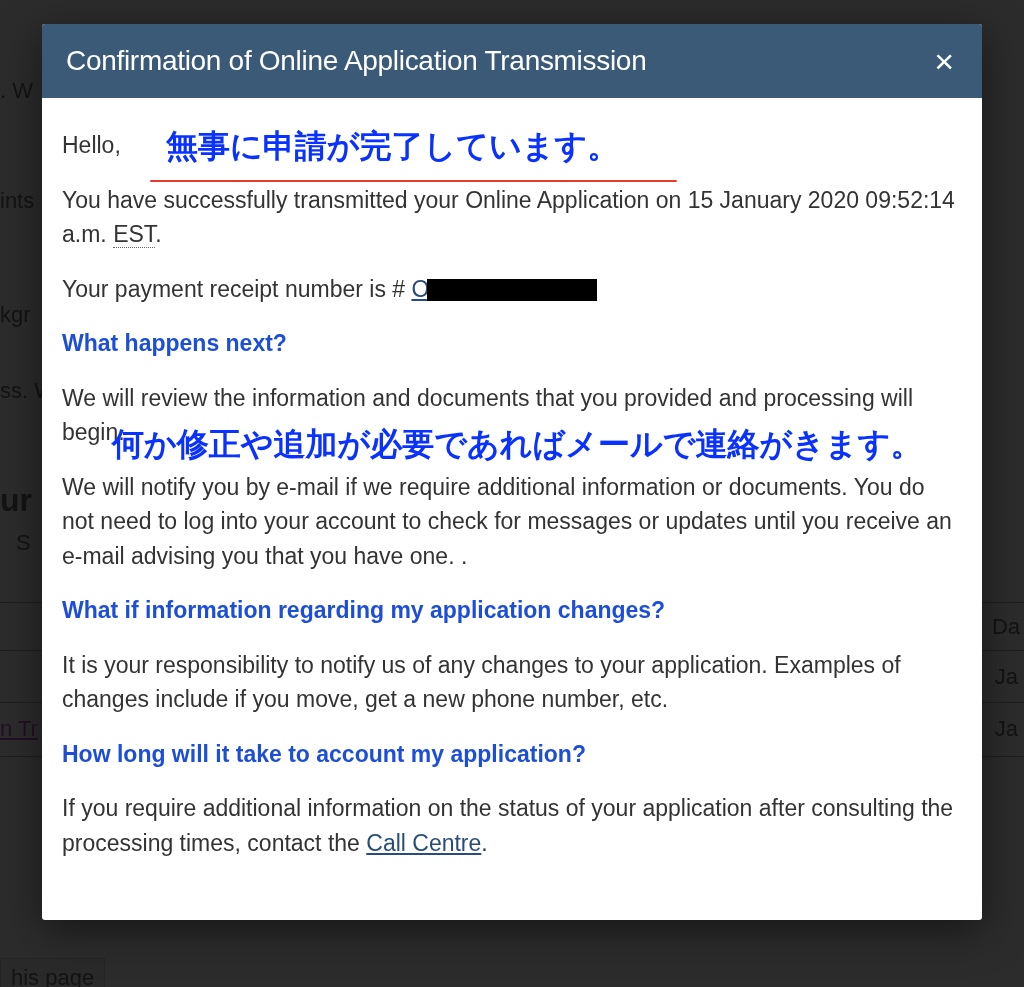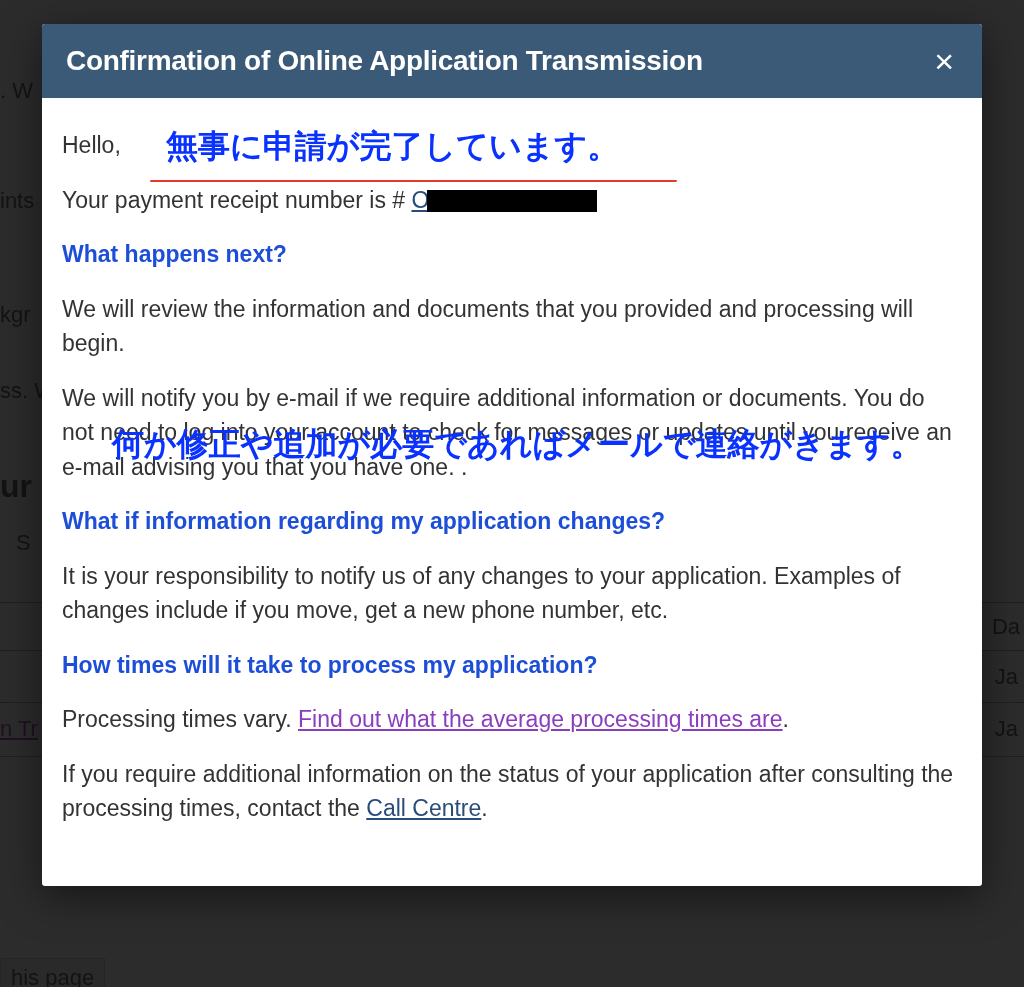"Confirmation of Online Application" .modal-title { font-weight: 700 -> 400 }
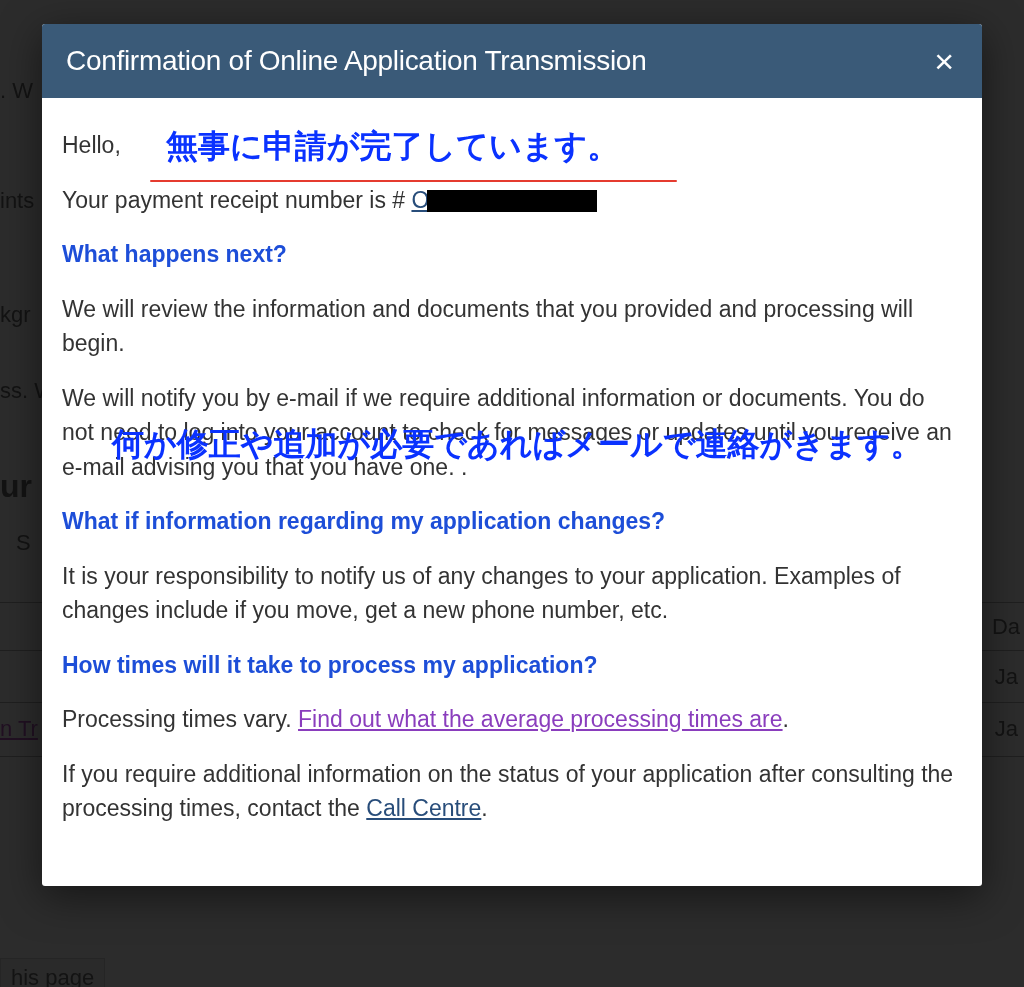"You have successfully transmitted your" p { html: none -> <p> <span>You have </span><span>successfully transmitted your Online Application</span><span> on 15 January 2020 09:52:14 a.m. </span><span>EST</span><span>.</span> </p> }
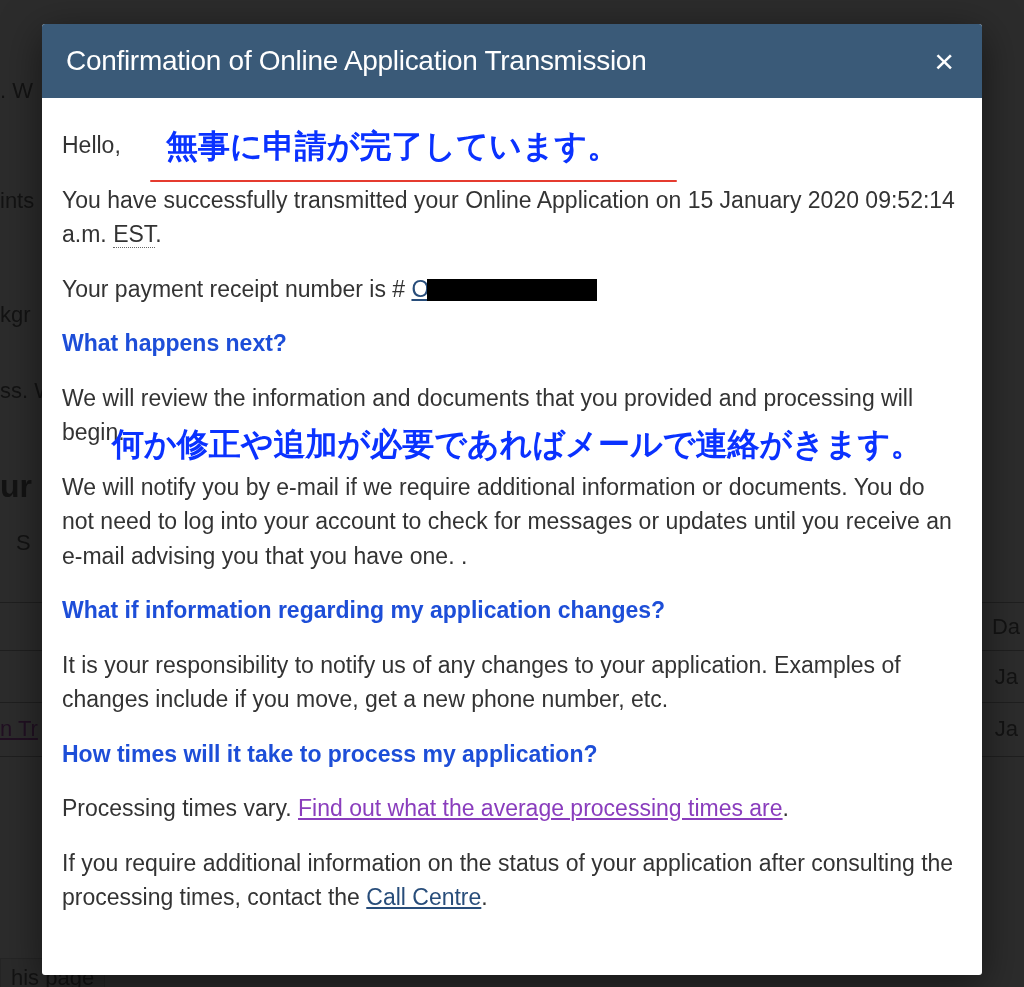"ur" span.bg-frag { top: 468px -> 482px }
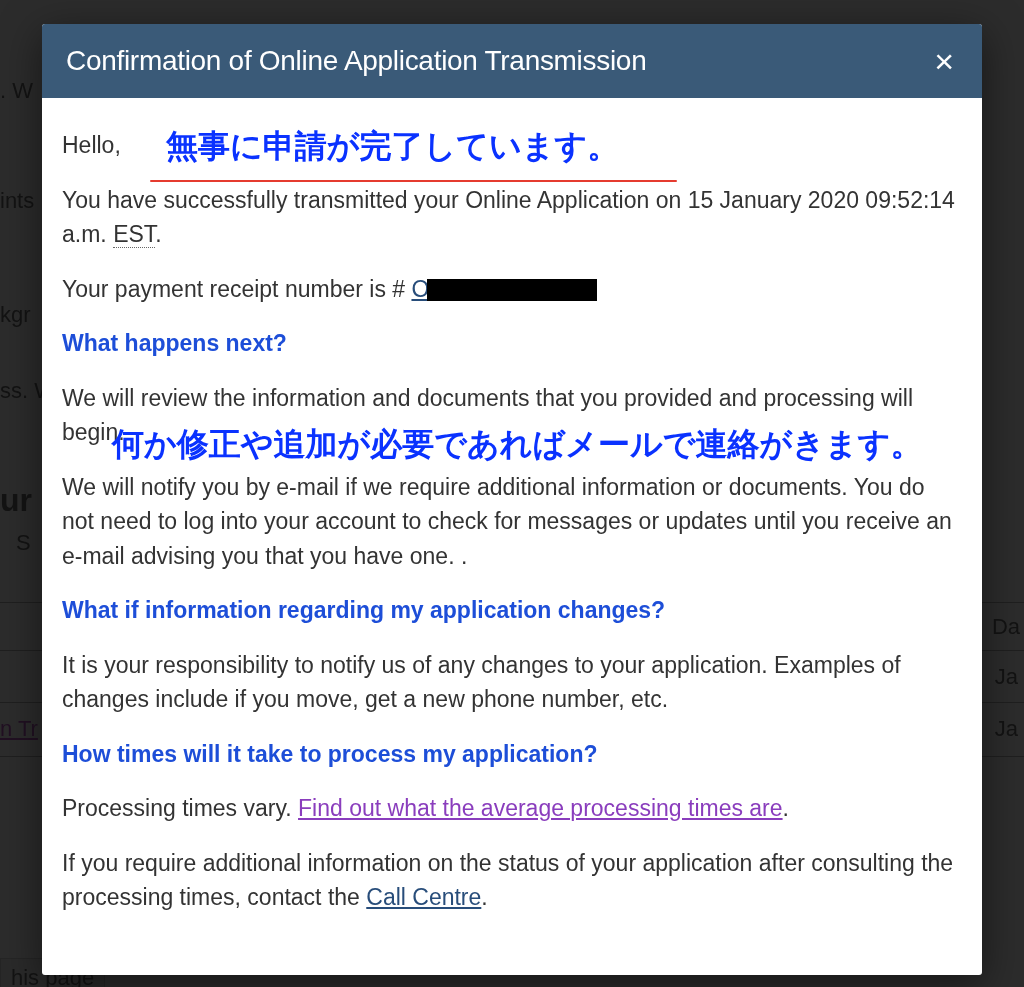"How times will it take" strong { text: times will it take to process -> long will it take to account }
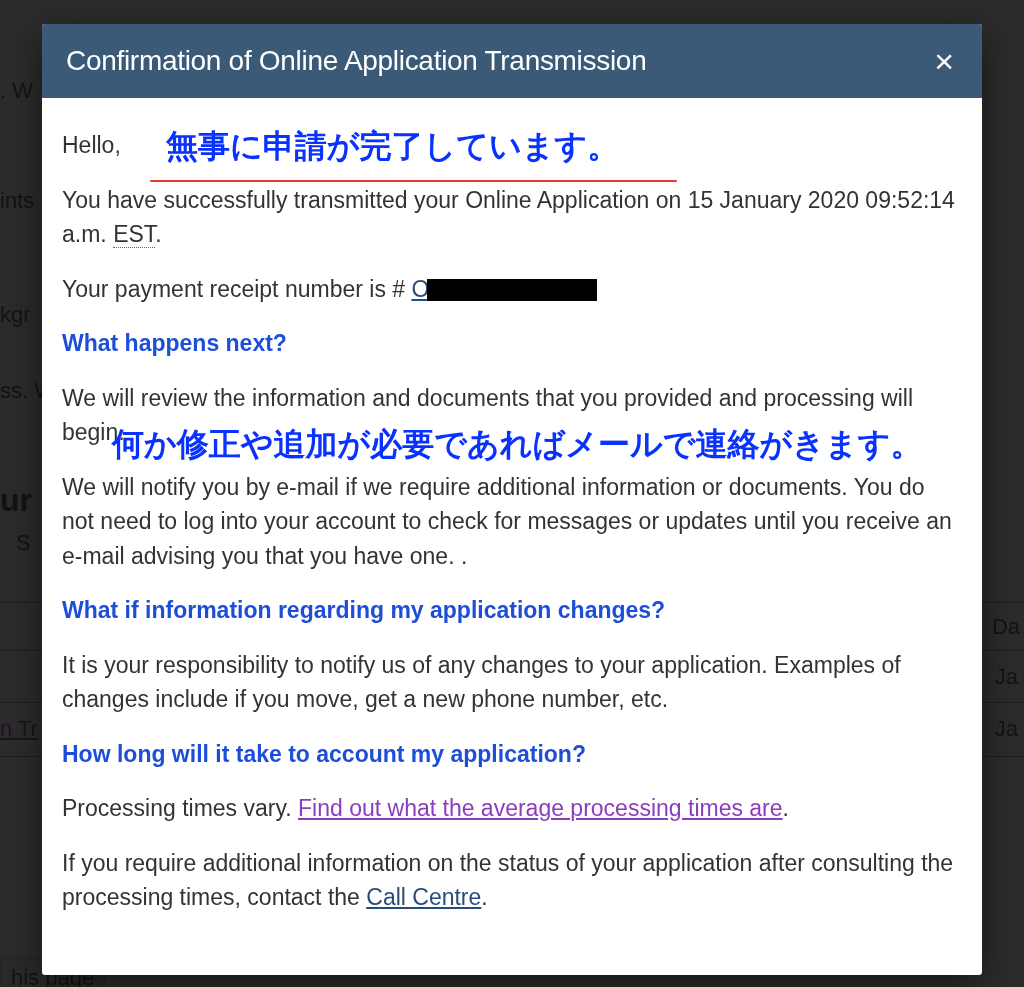"Processing times vary. Find out" p { html: <p> <span>Processing times vary. </span><a>Find out what the average processing times are</a><span>.</span> </p> -> none }
